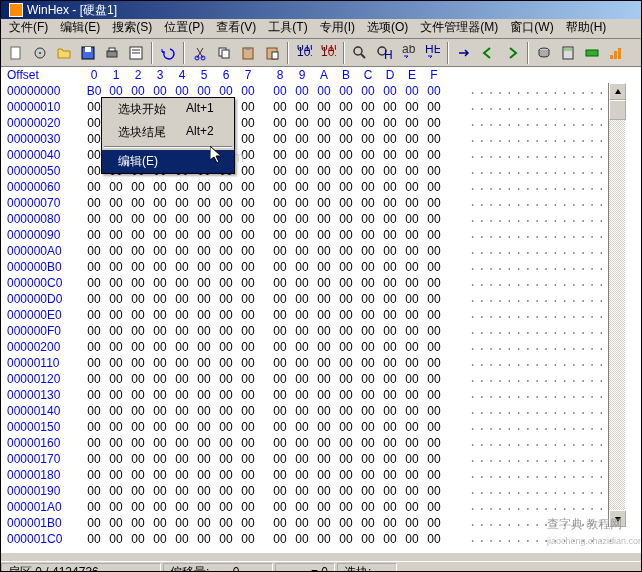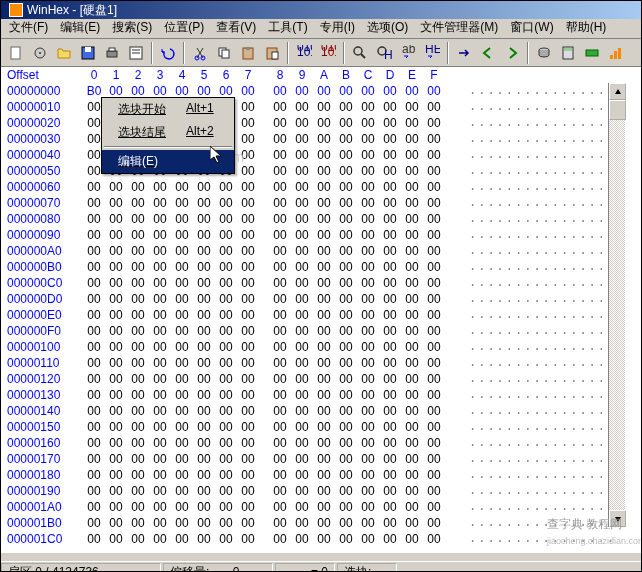"选块开始" .ctxmenu { text-decoration: underline -> none }
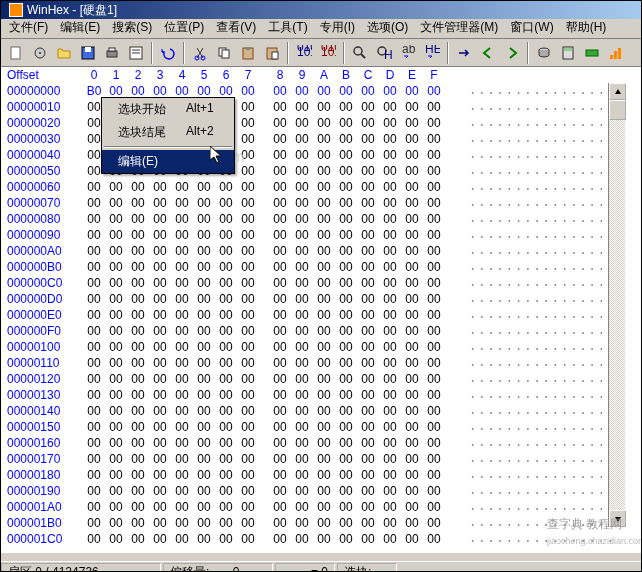"00000100" div.offcol { text: 00000100 -> 00000200 }
